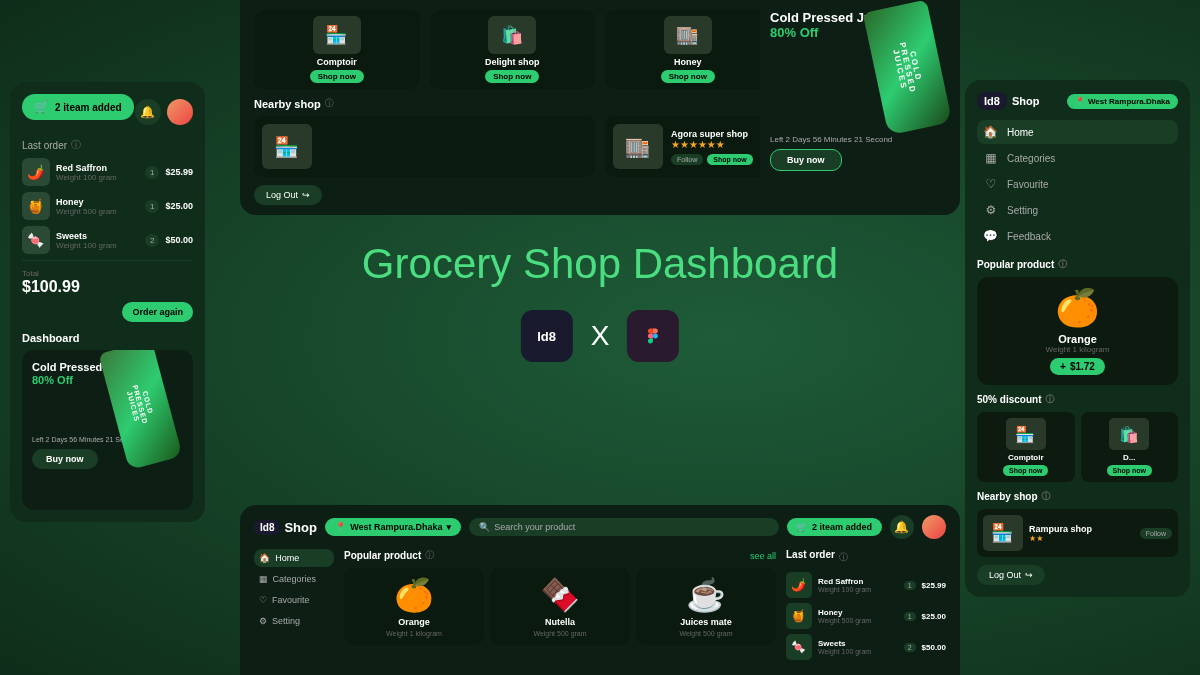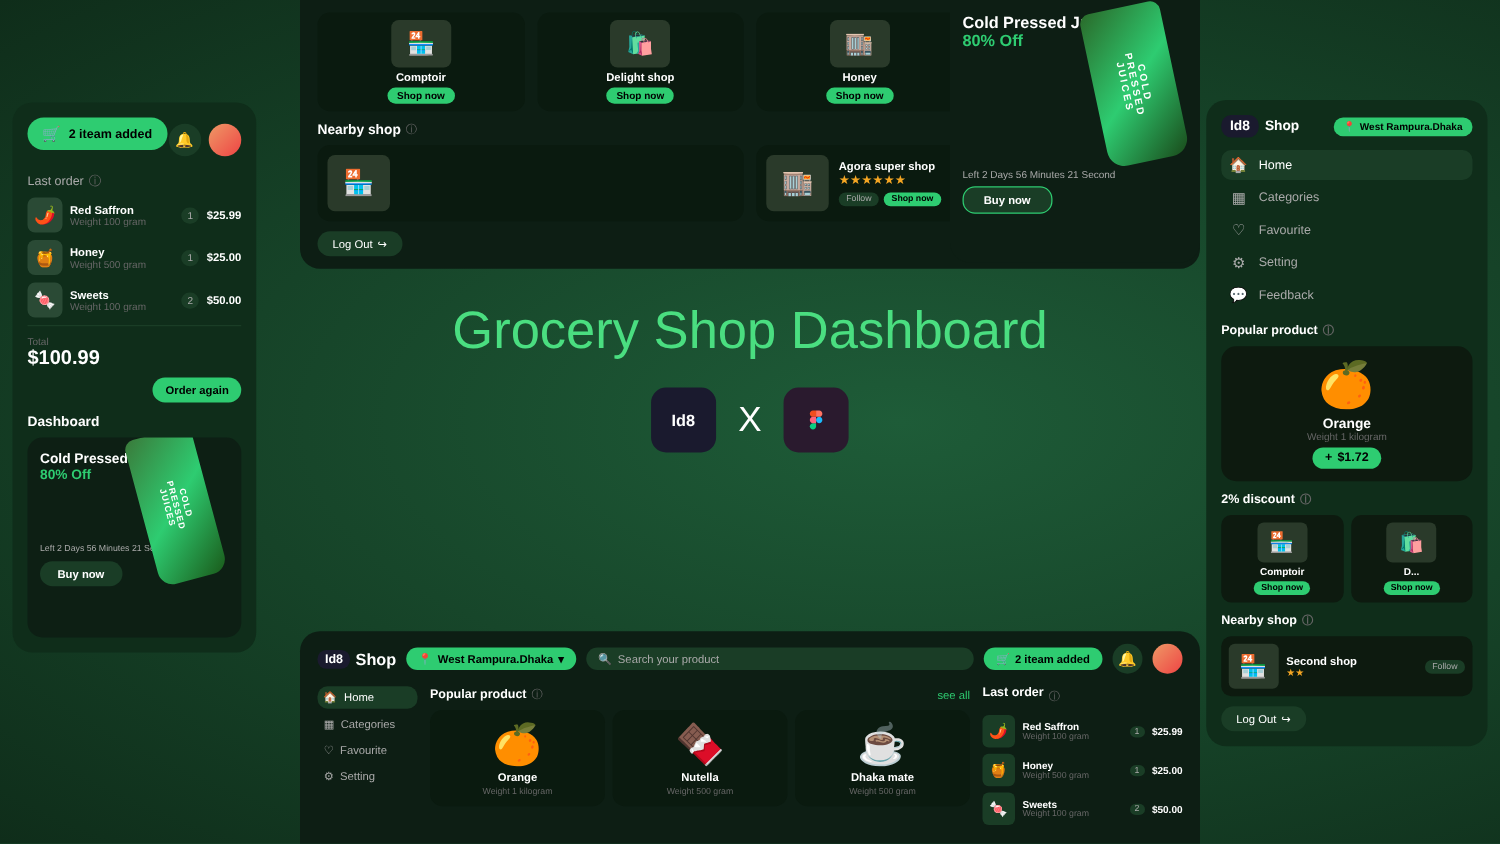"2% discount" span { text: 2% -> 50% }
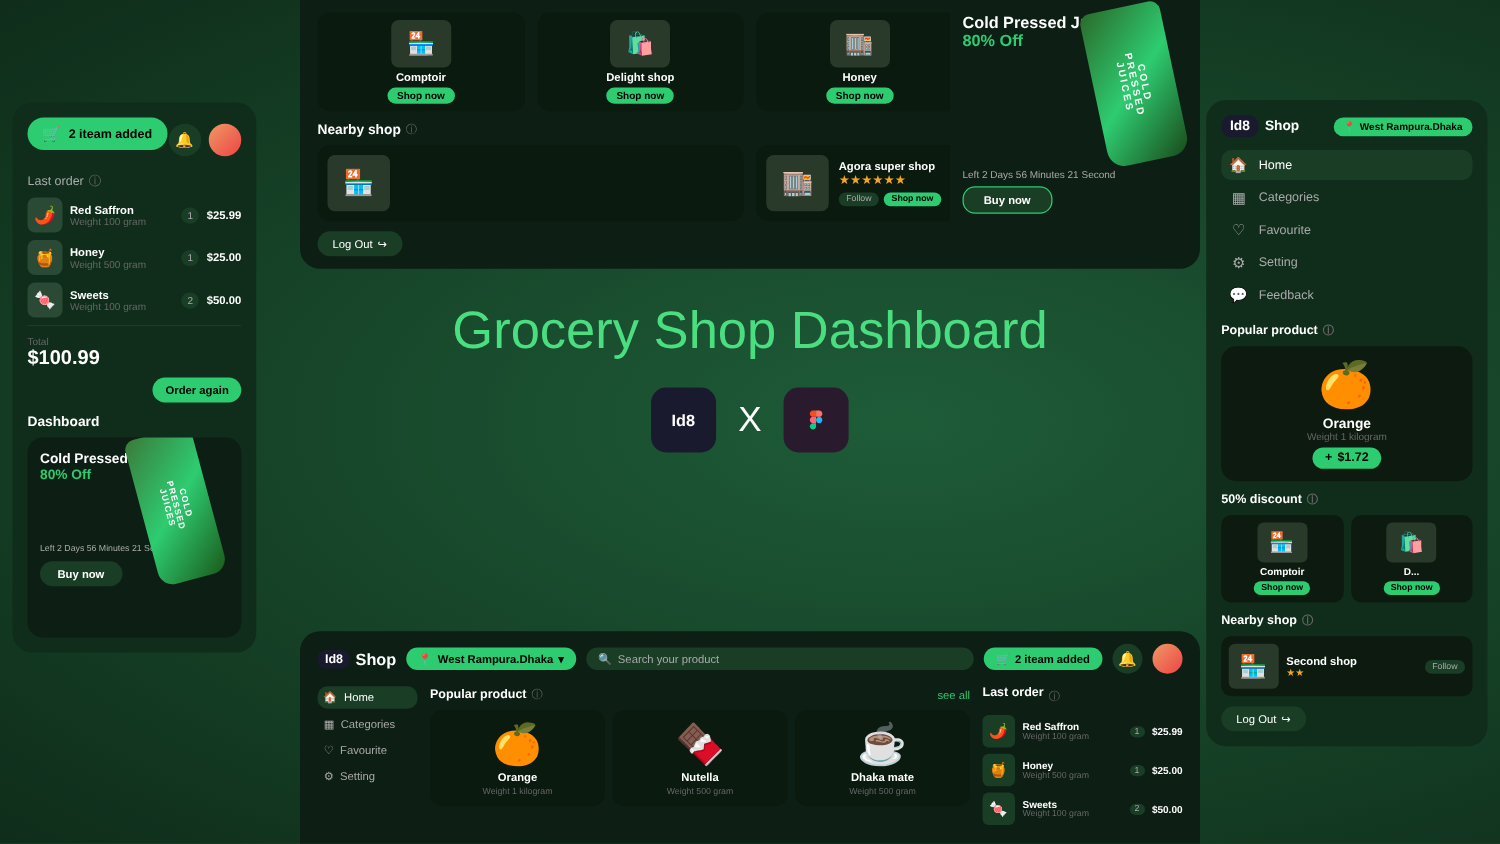"Second shop" div.nearby-r-name { text: Second -> Rampura }
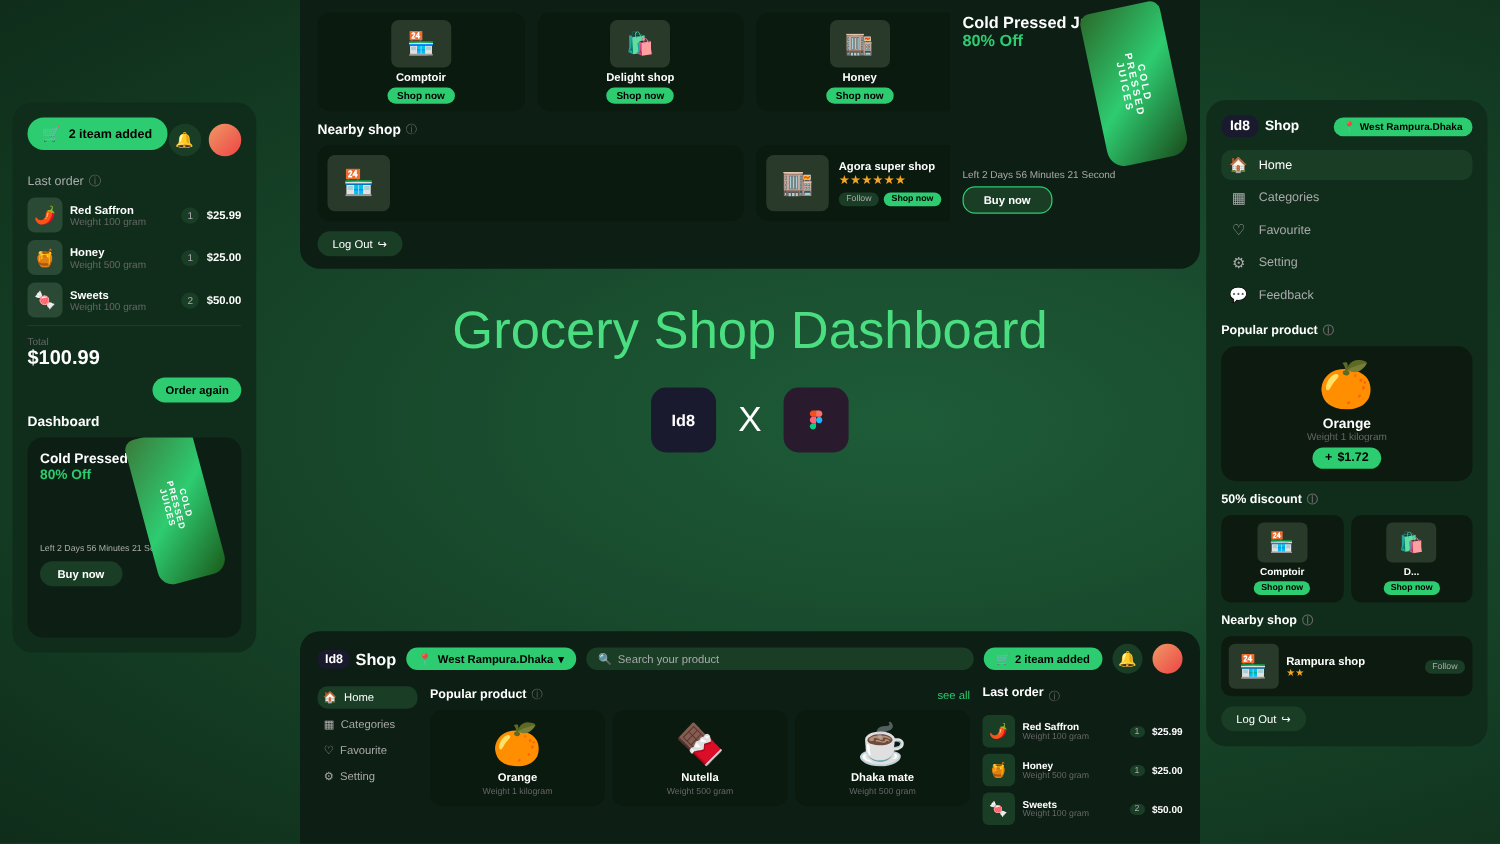"Dhaka mate" div.product-card-name { text: Dhaka -> Juices }
